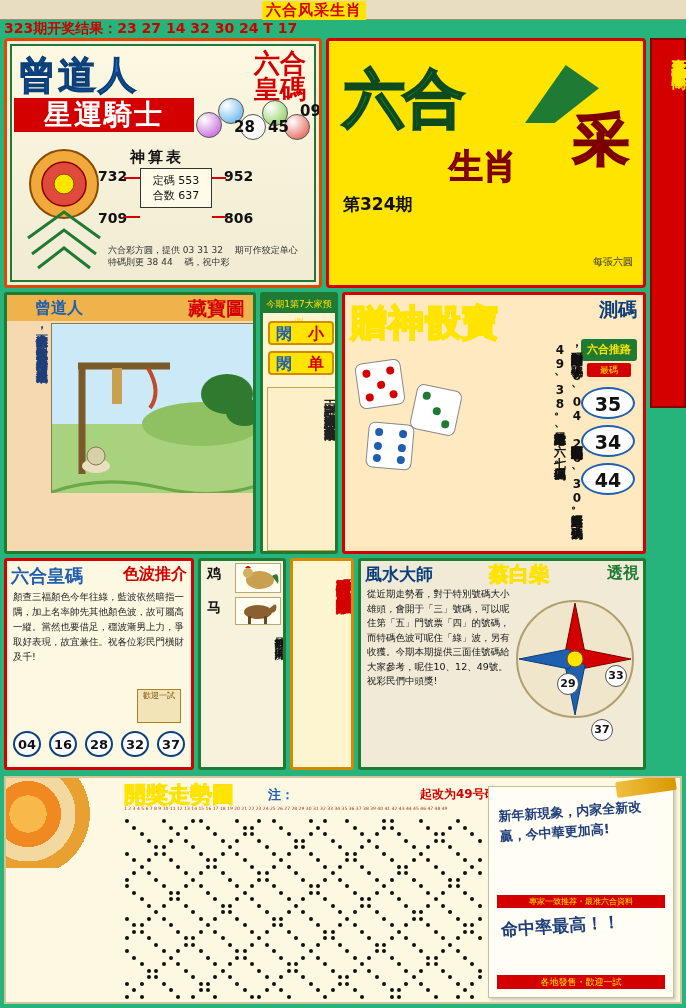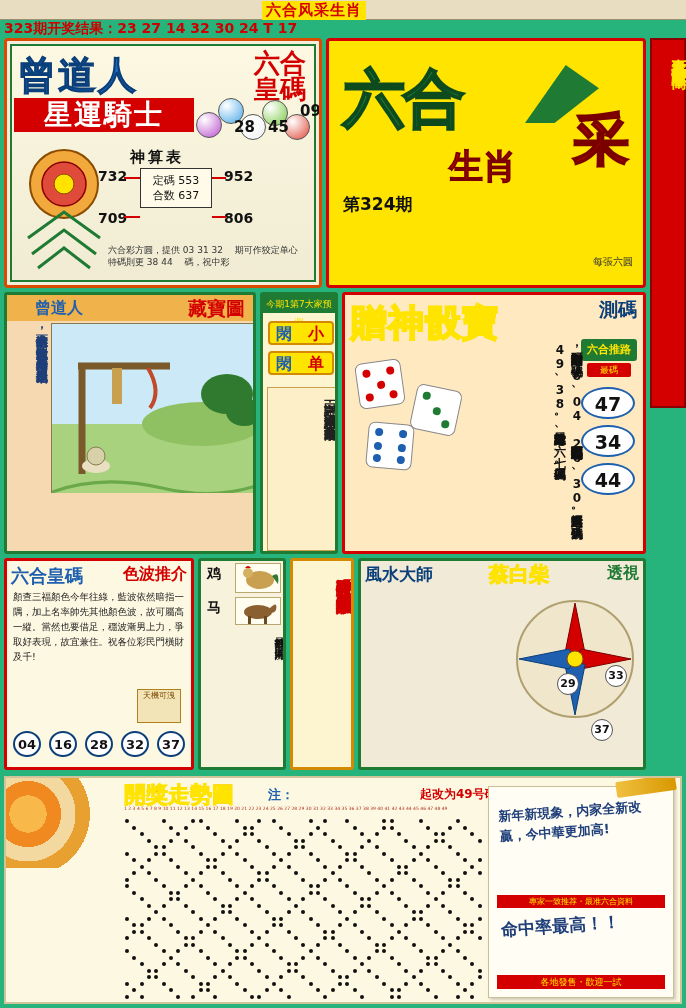"47" div.oval { text: 47 -> 35 }
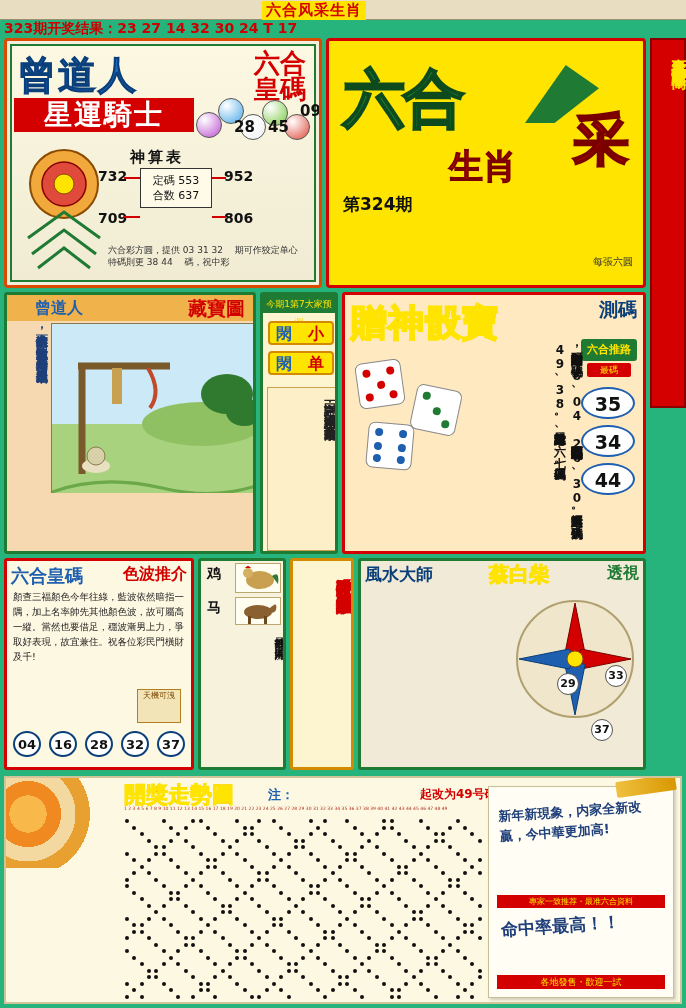"從近期走勢看，對于特別號碼大小雄頭，會開于「三」號碼，可以呢住第「五」門號票「四" div.body { html: none -> <div>從近期走勢看，對于特別號碼大小雄頭，會開于「三」號碼，可以呢住第「五」門號票「四」的號碼，而特碼色波可呢住「綠」波，另有收獲。今期本期提供三面佳號碼給大家參考，呢住10、12、49號。祝彩民們中頭獎!</div> }
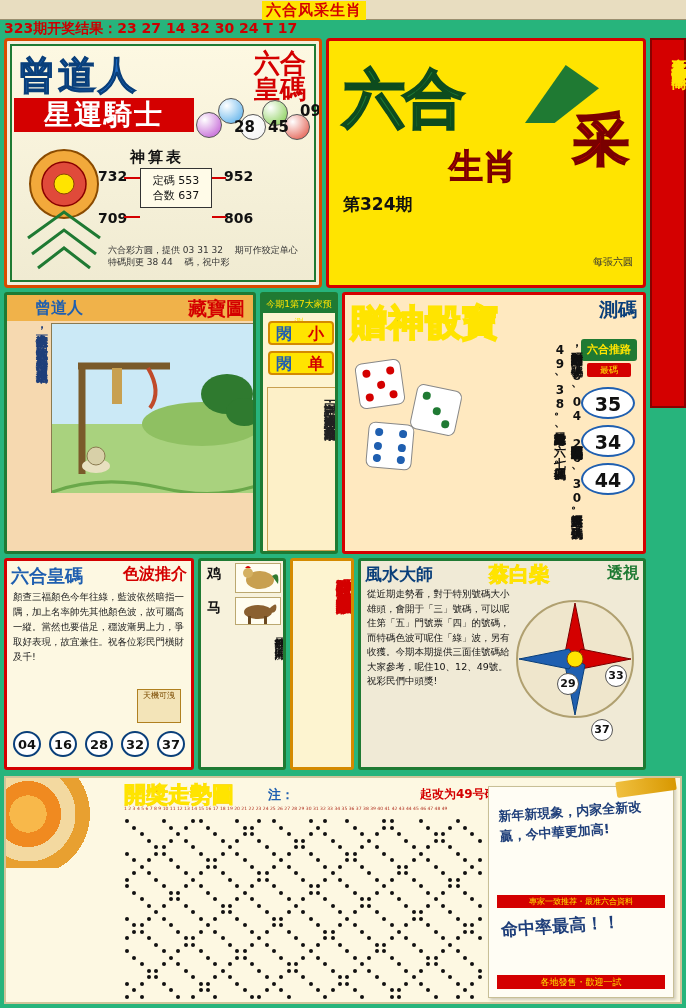"天機可洩" div.seal { text: 天機可洩 -> 歡迎一試 }
